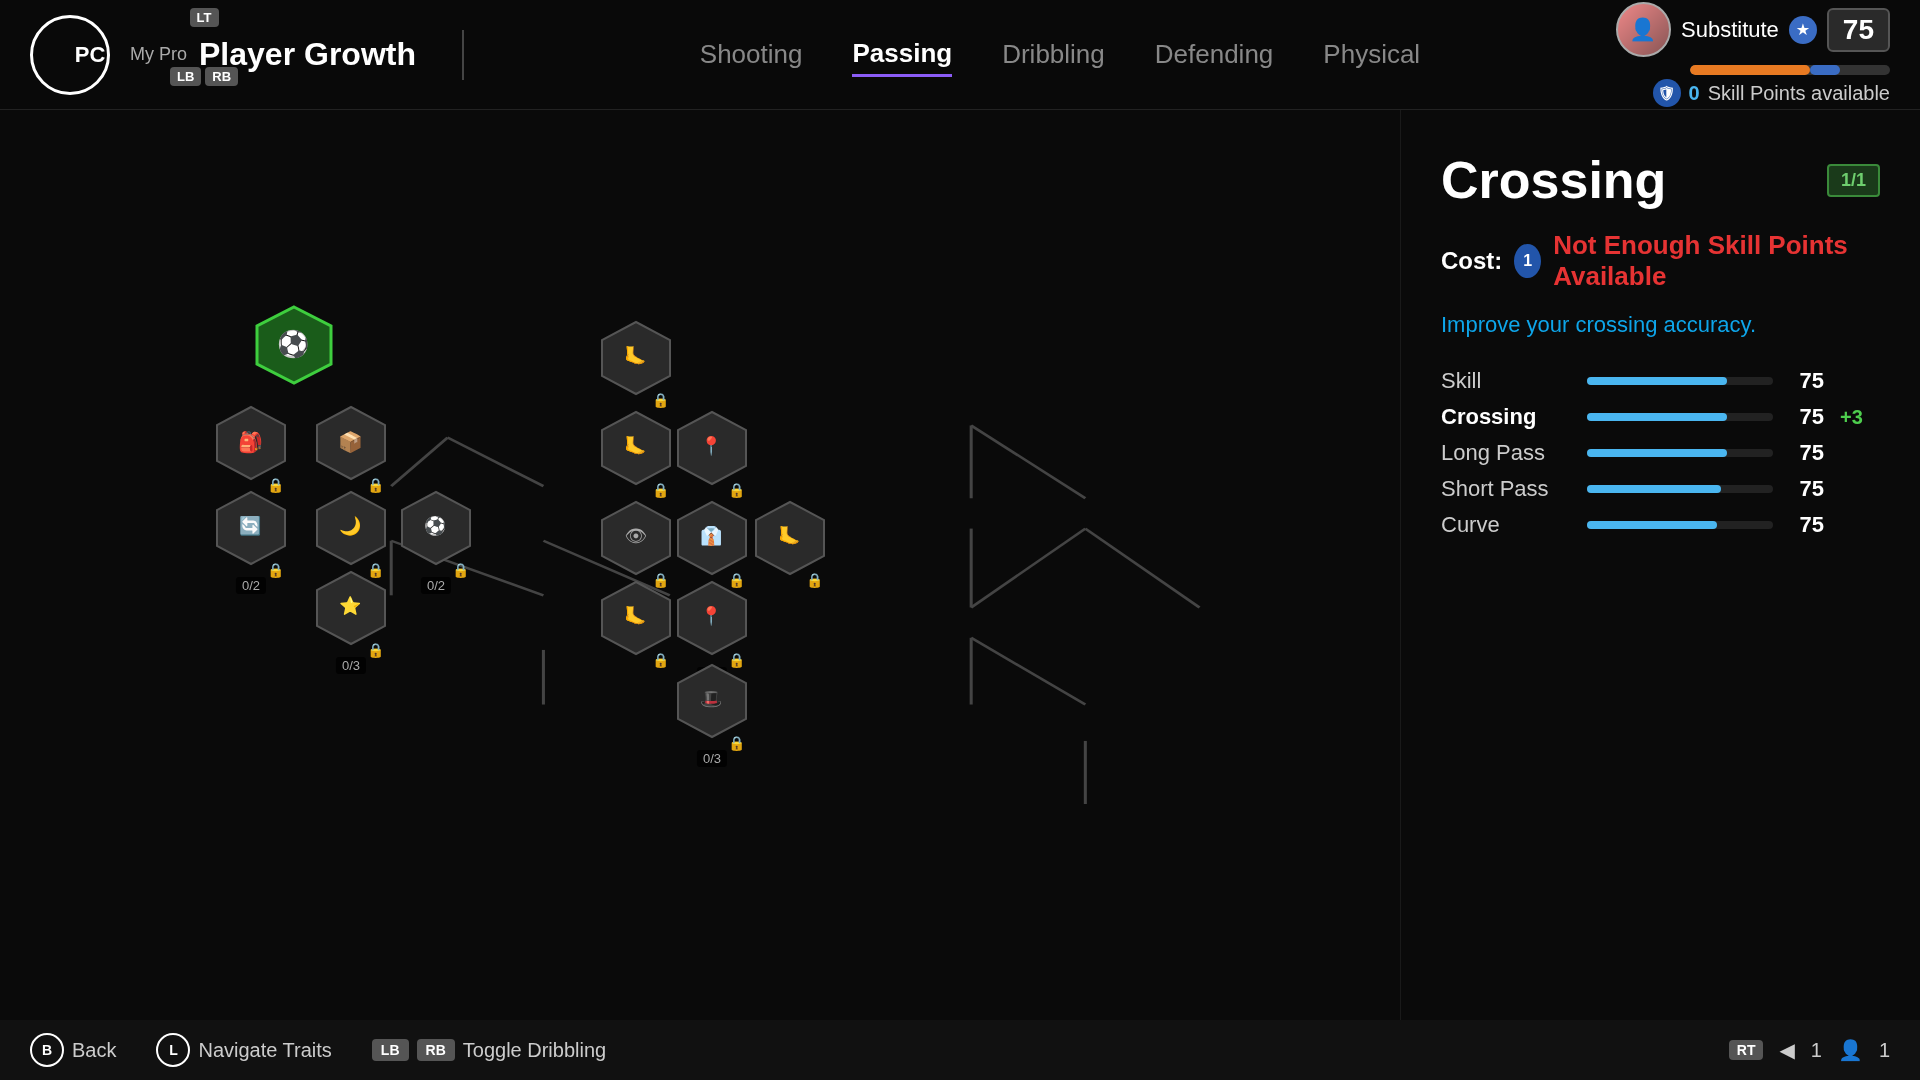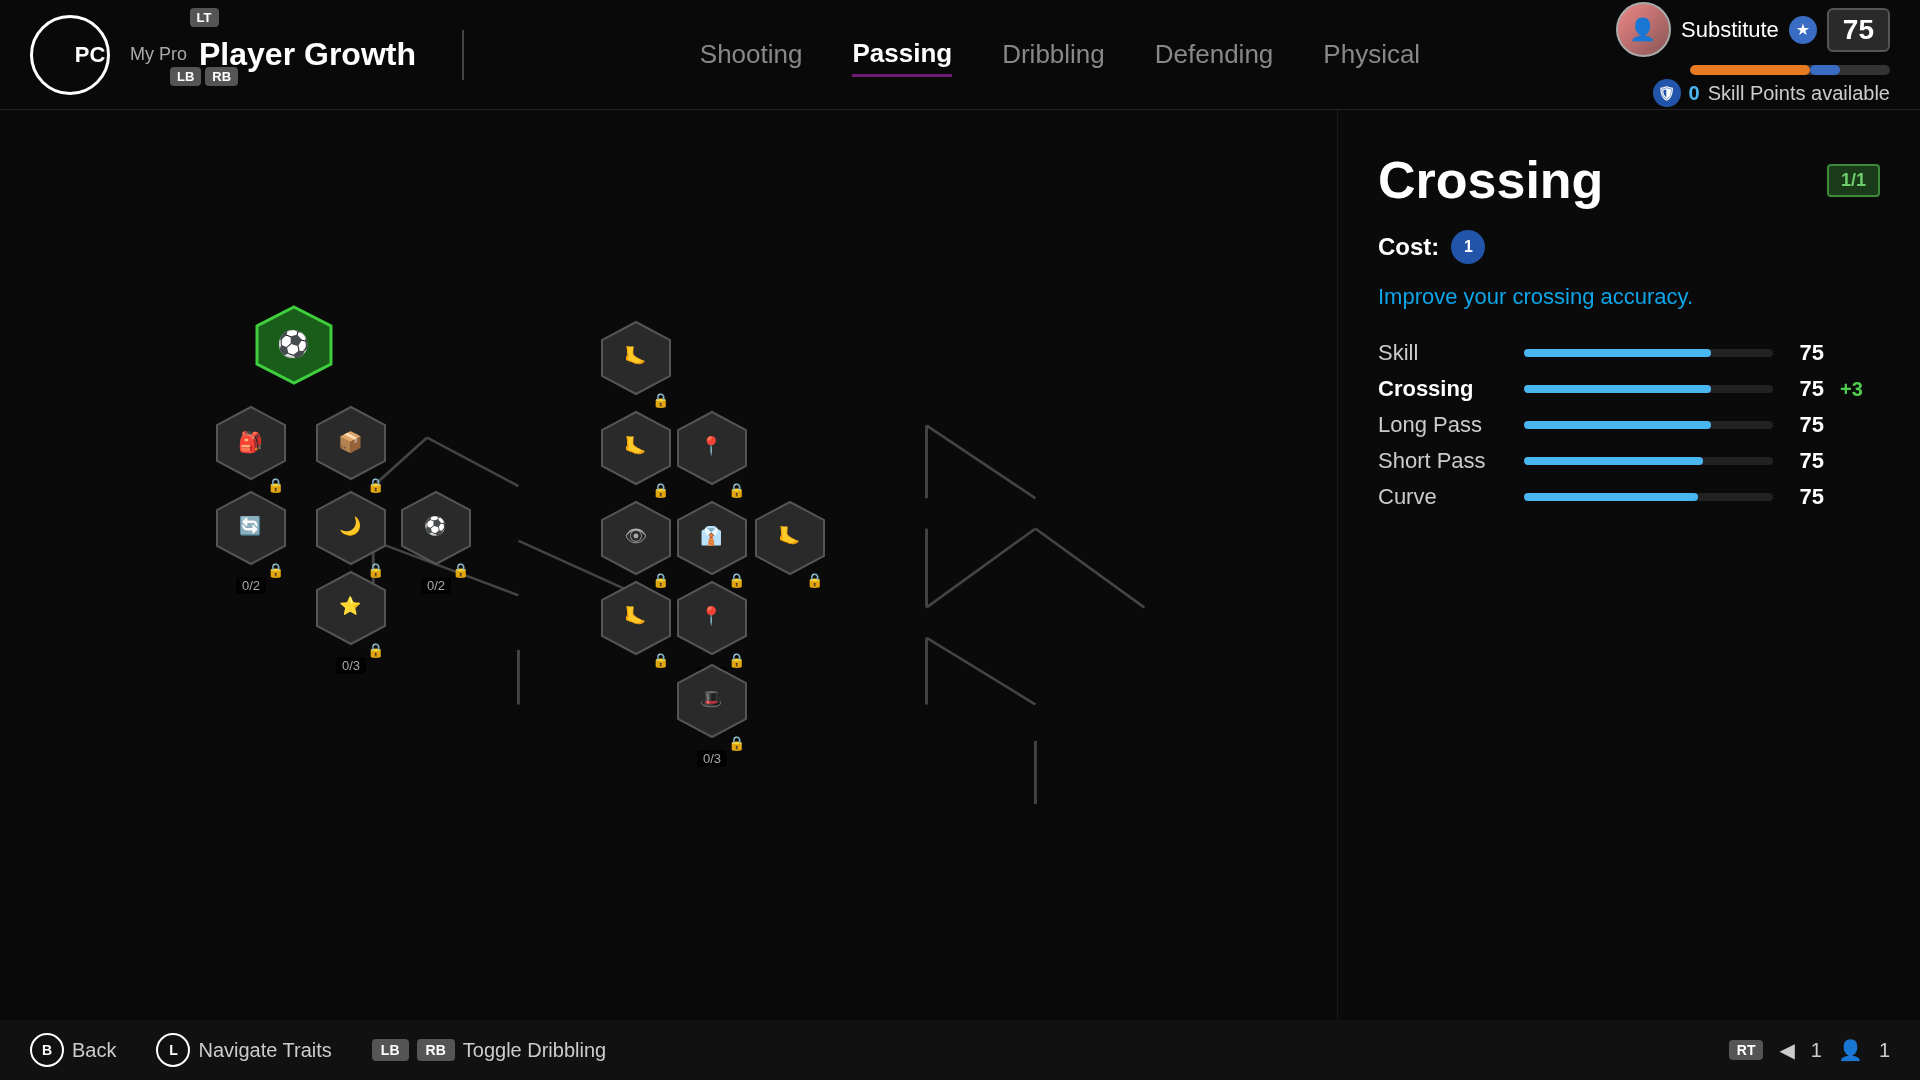"Passing" .nav-tab.active { border-bottom: 3px solid #701a75 -> 3px solid #8b5cf6 }
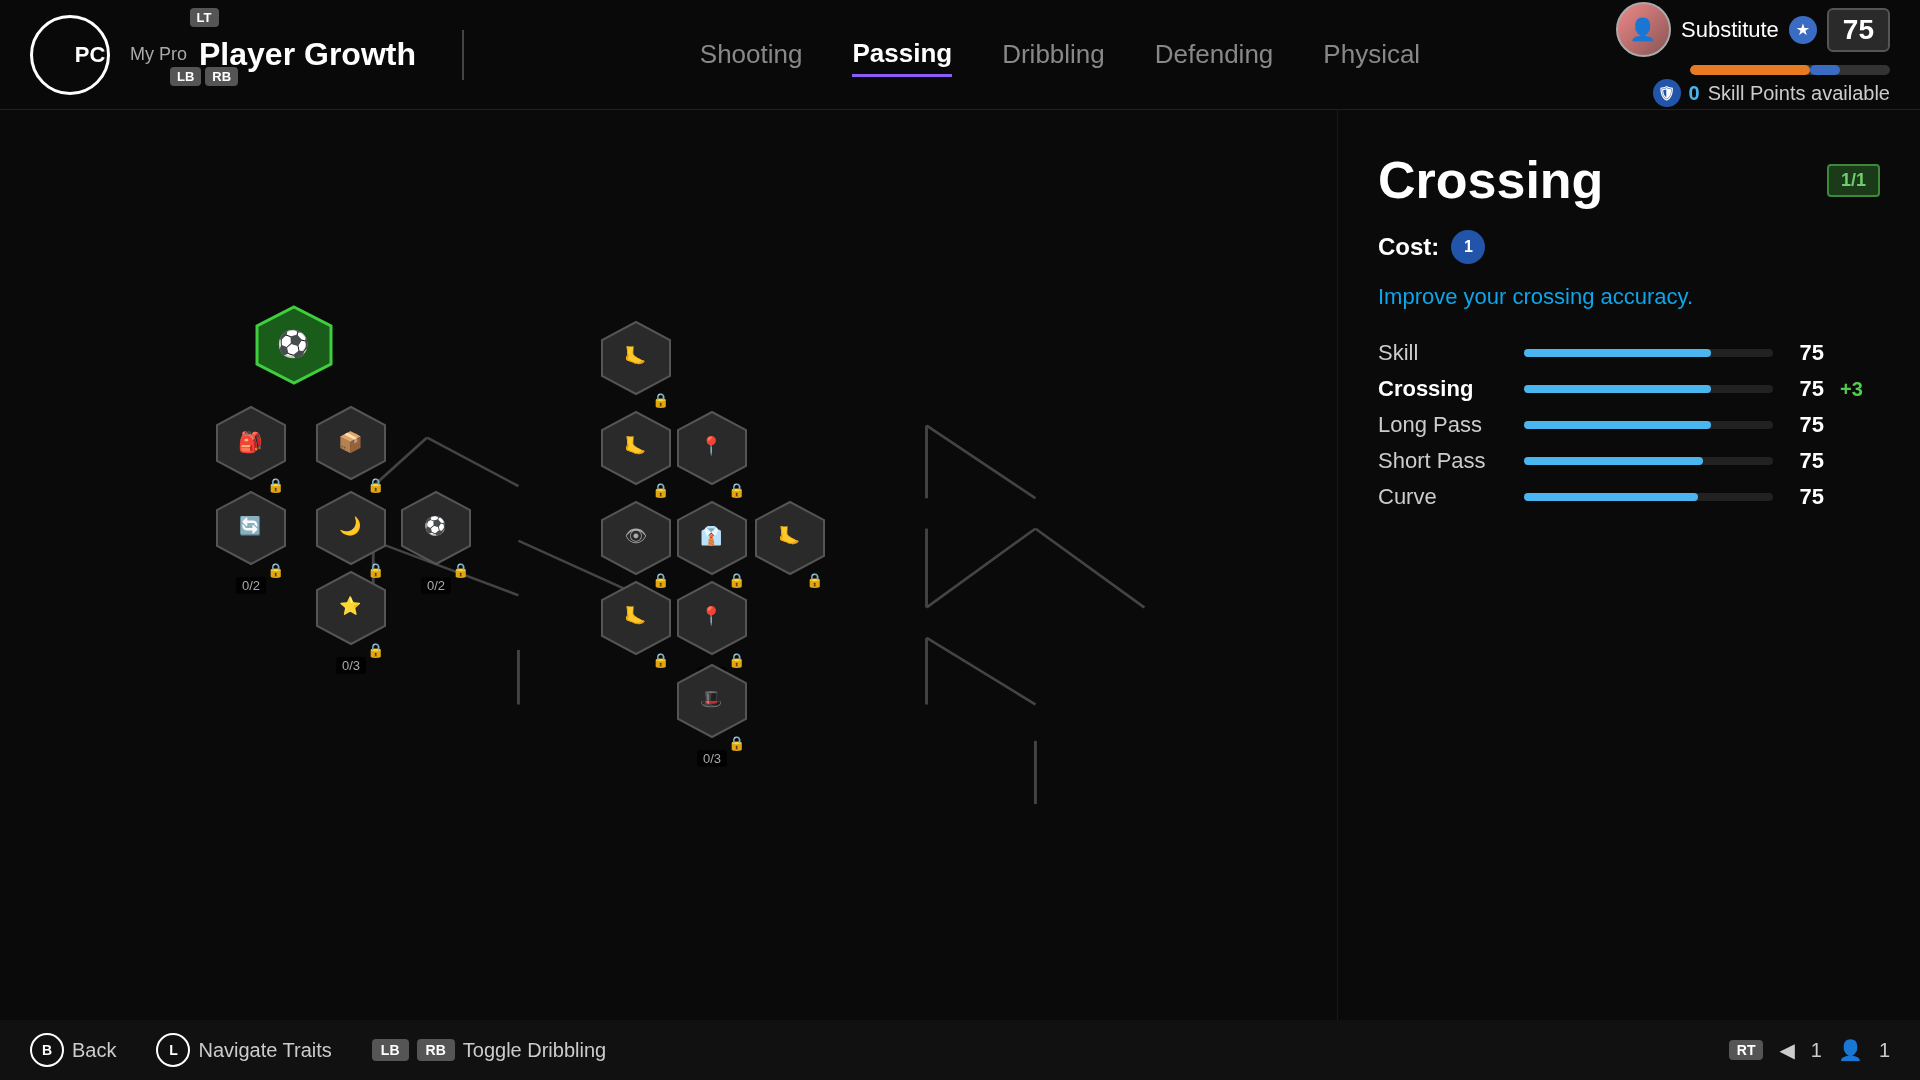"Crossing" .right-panel { width: 583px -> 520px }
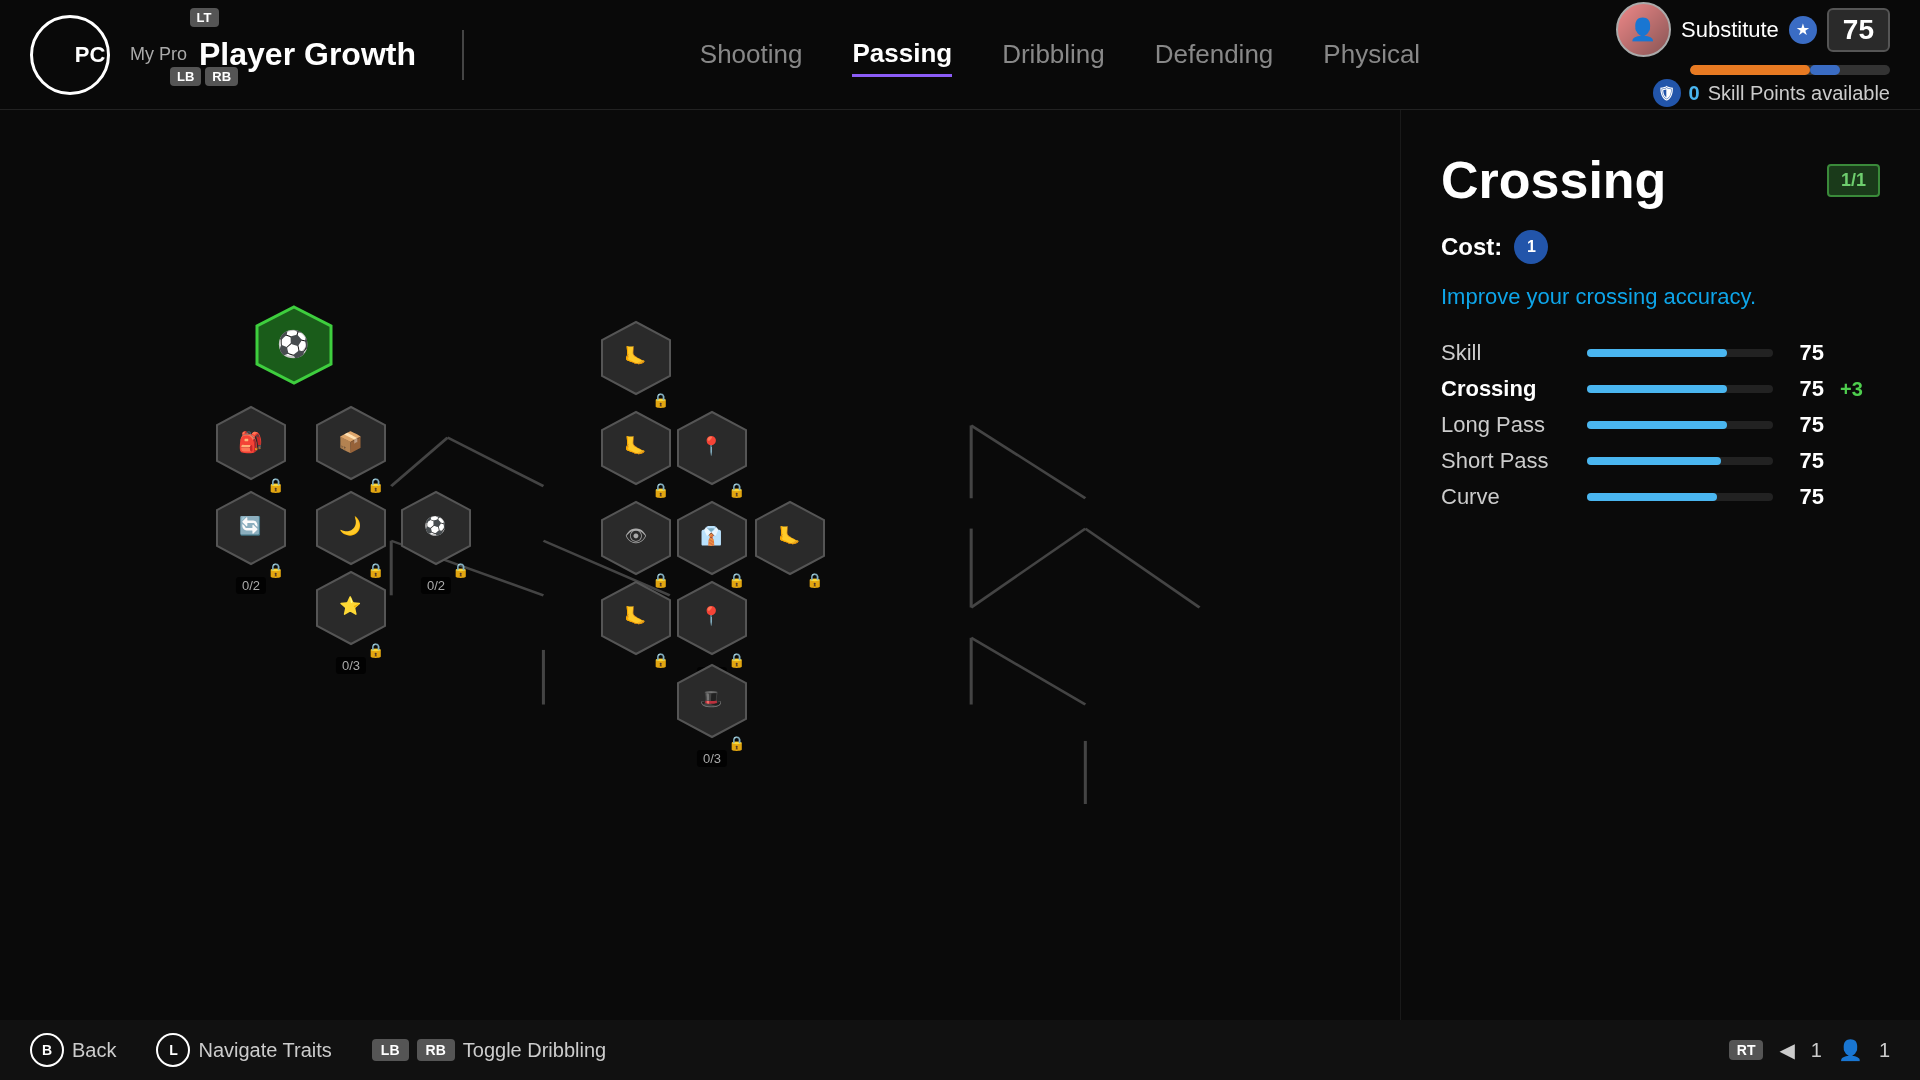"Not Enough Skill Points Available" span.not-enough-text { html: none -> <span>Not Enough Skill Points Available</span> }
